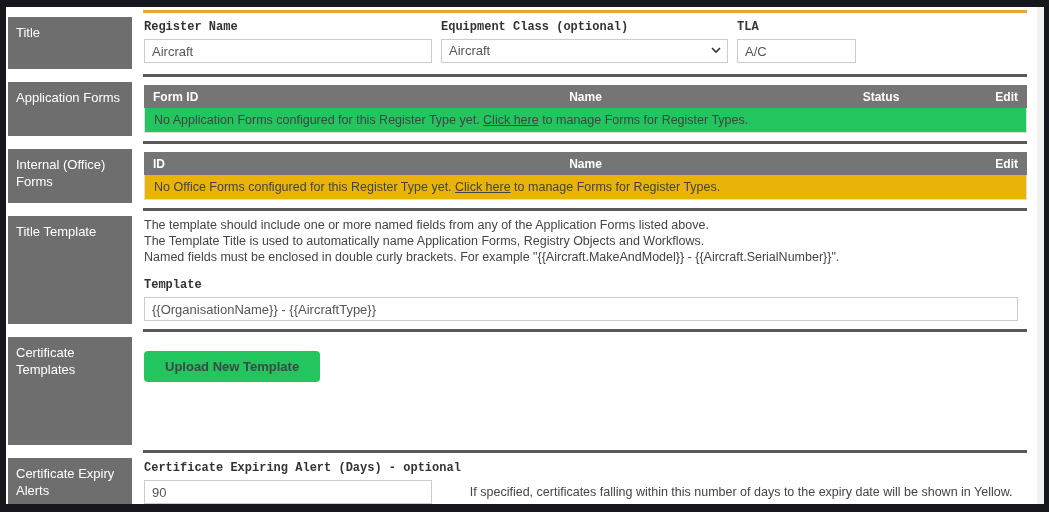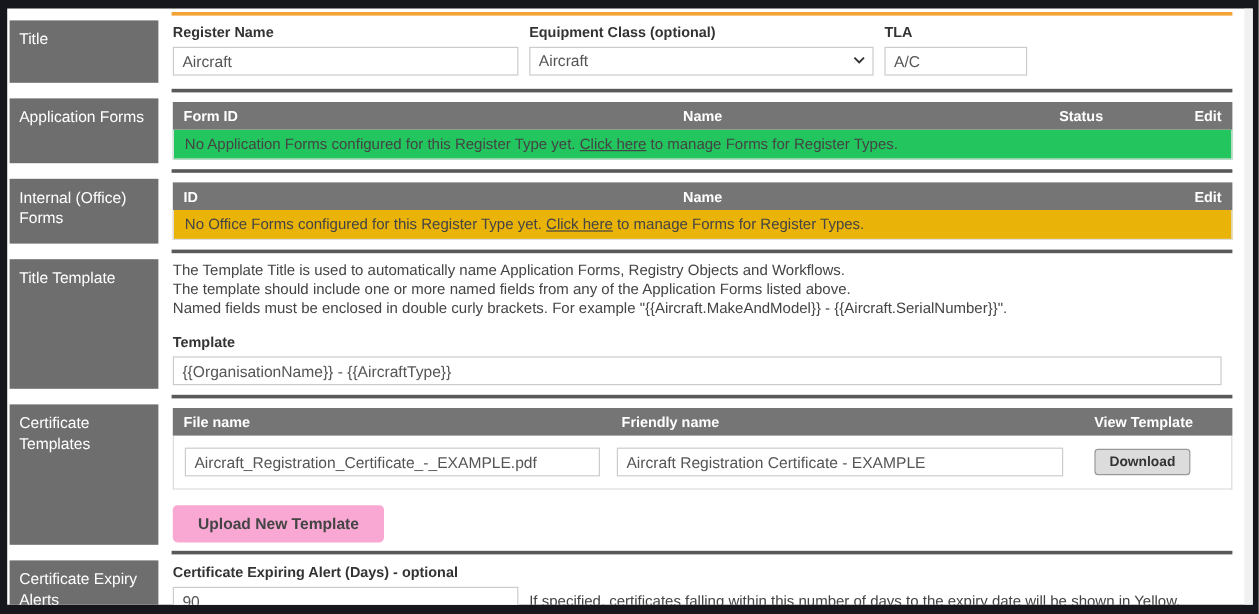"Register Name" .flabel { font-family: none -> Liberation Mono, monospace }
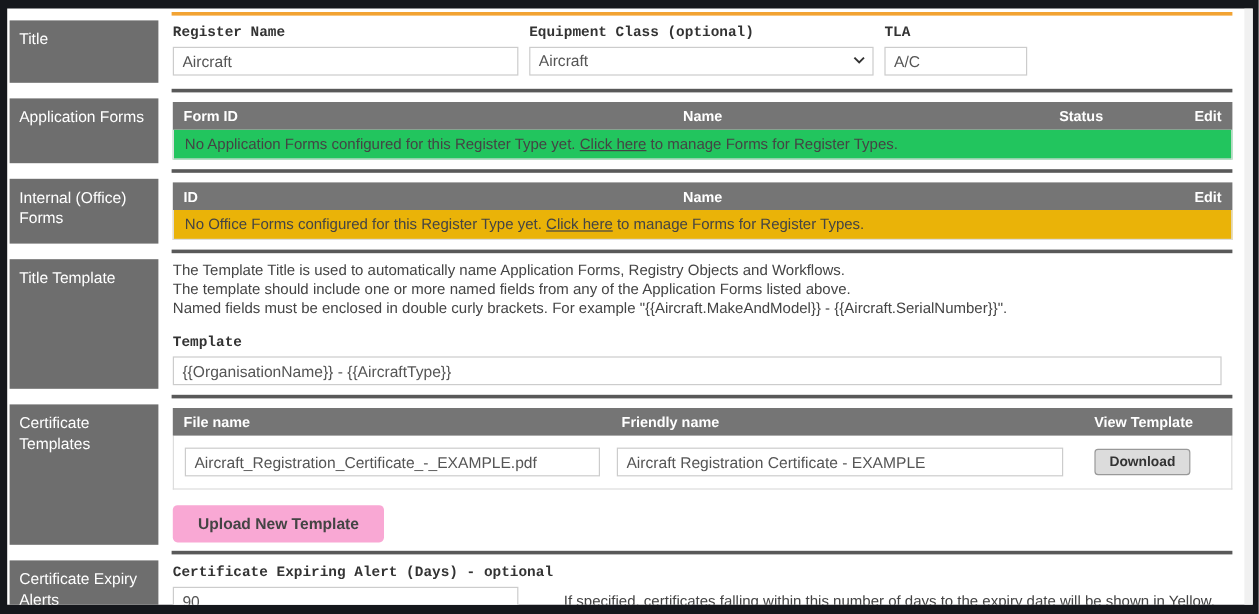"Status" .th-status { padding-right: 76px -> 96px }
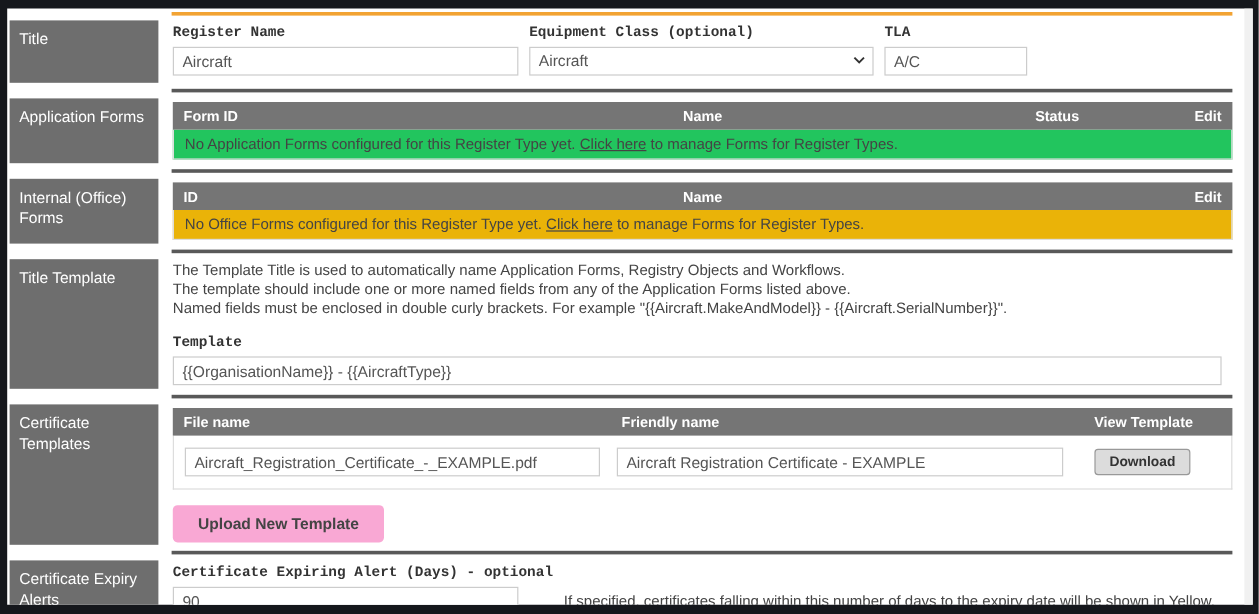"The Template Title is used" div.desc-line { order: before "The template should include one" -> after "The template should include one" }
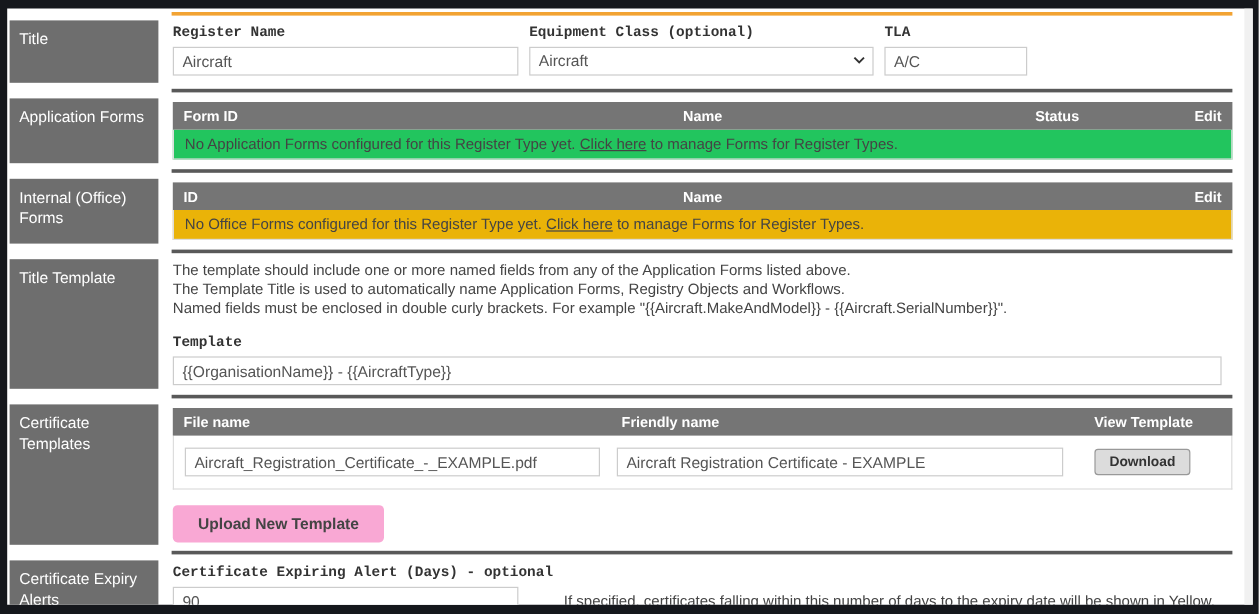"File name" div.tbl { html: <div> <div> <span>File name</span> <span>Friendly name</span> <span>View Template</span> </div> <div> <input> <input> <span> <button>Download</button> </span> </div> </div> -> none }
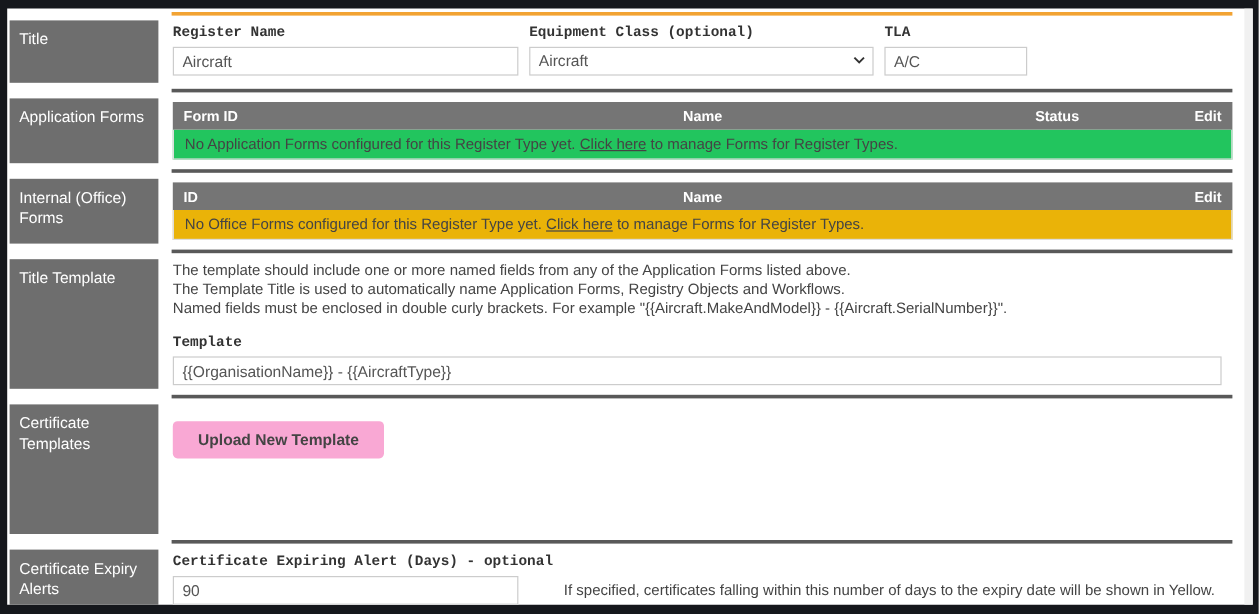"Upload New Template" .btn-upload { background: #f9a8d4 -> #22c55e }
